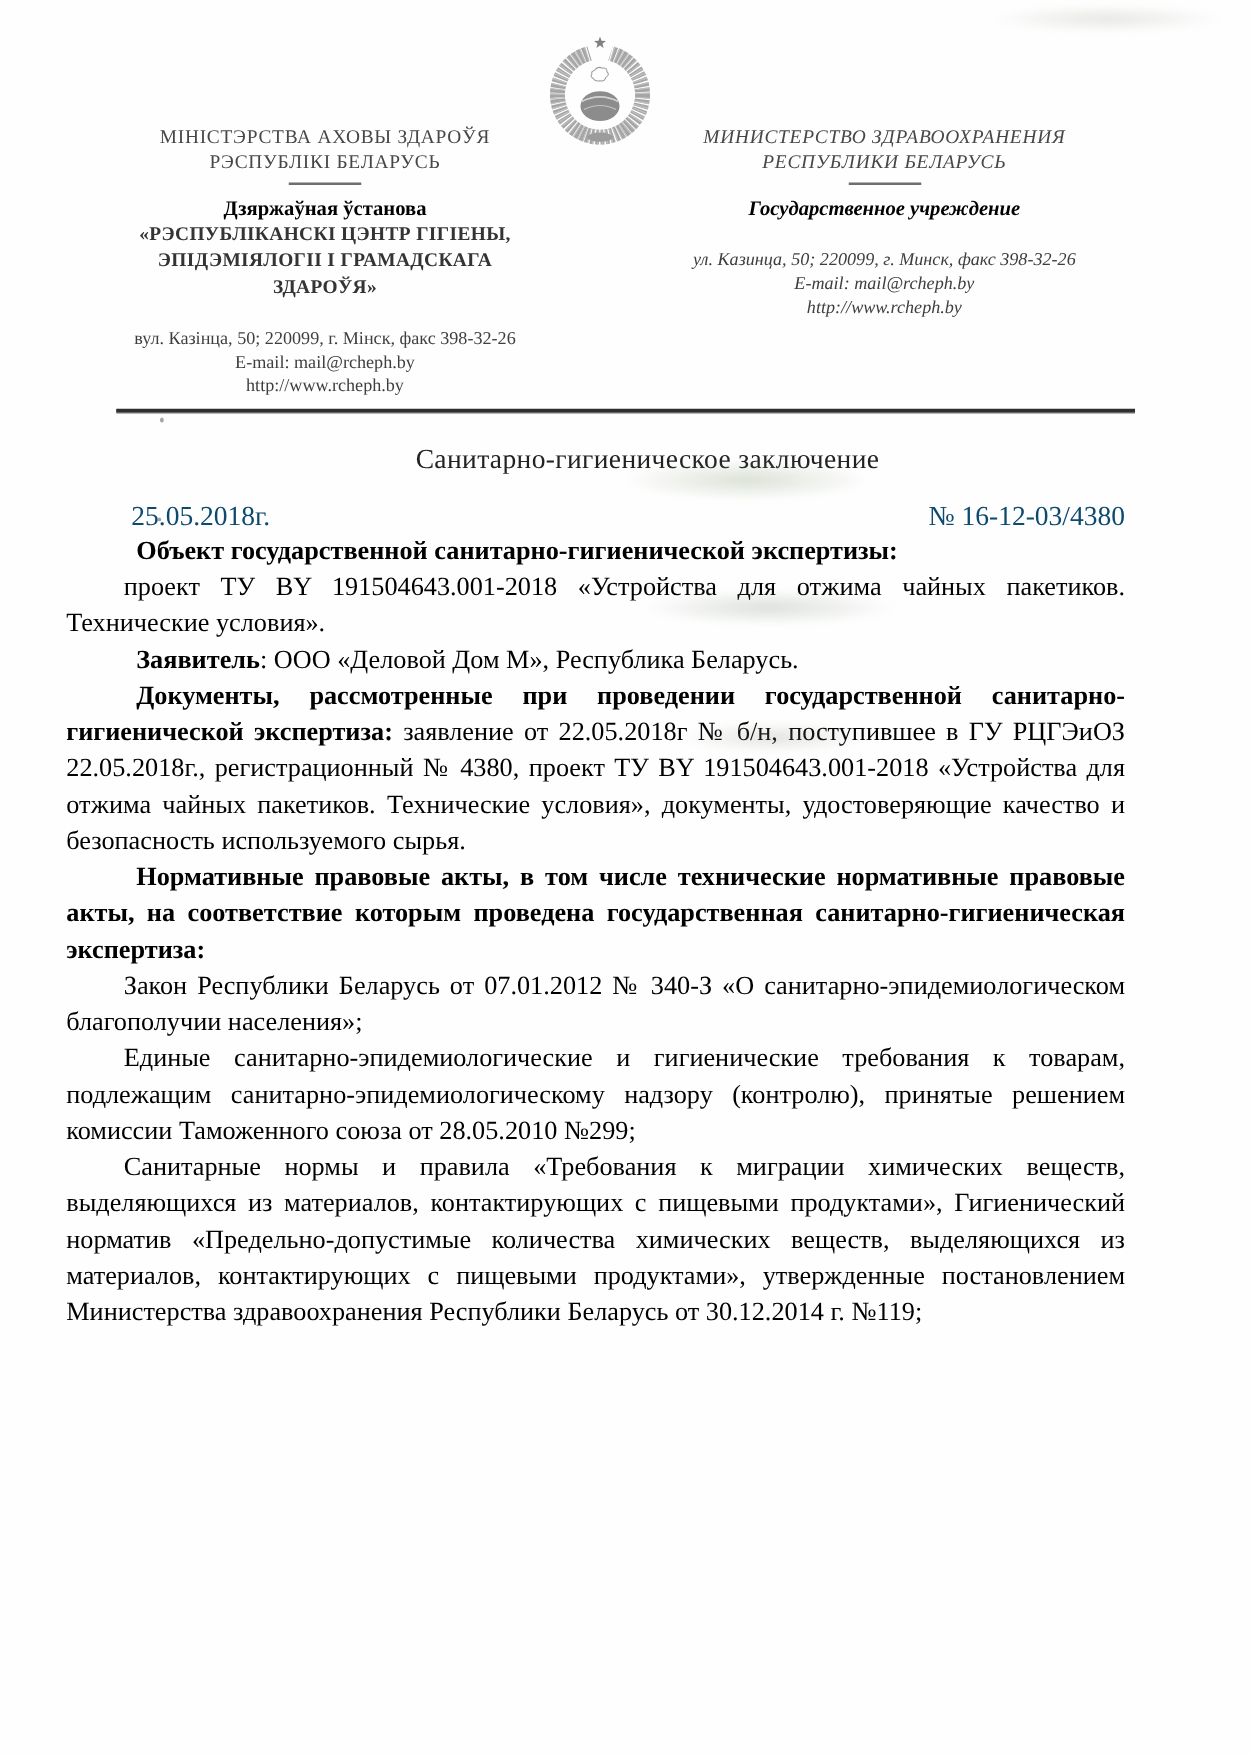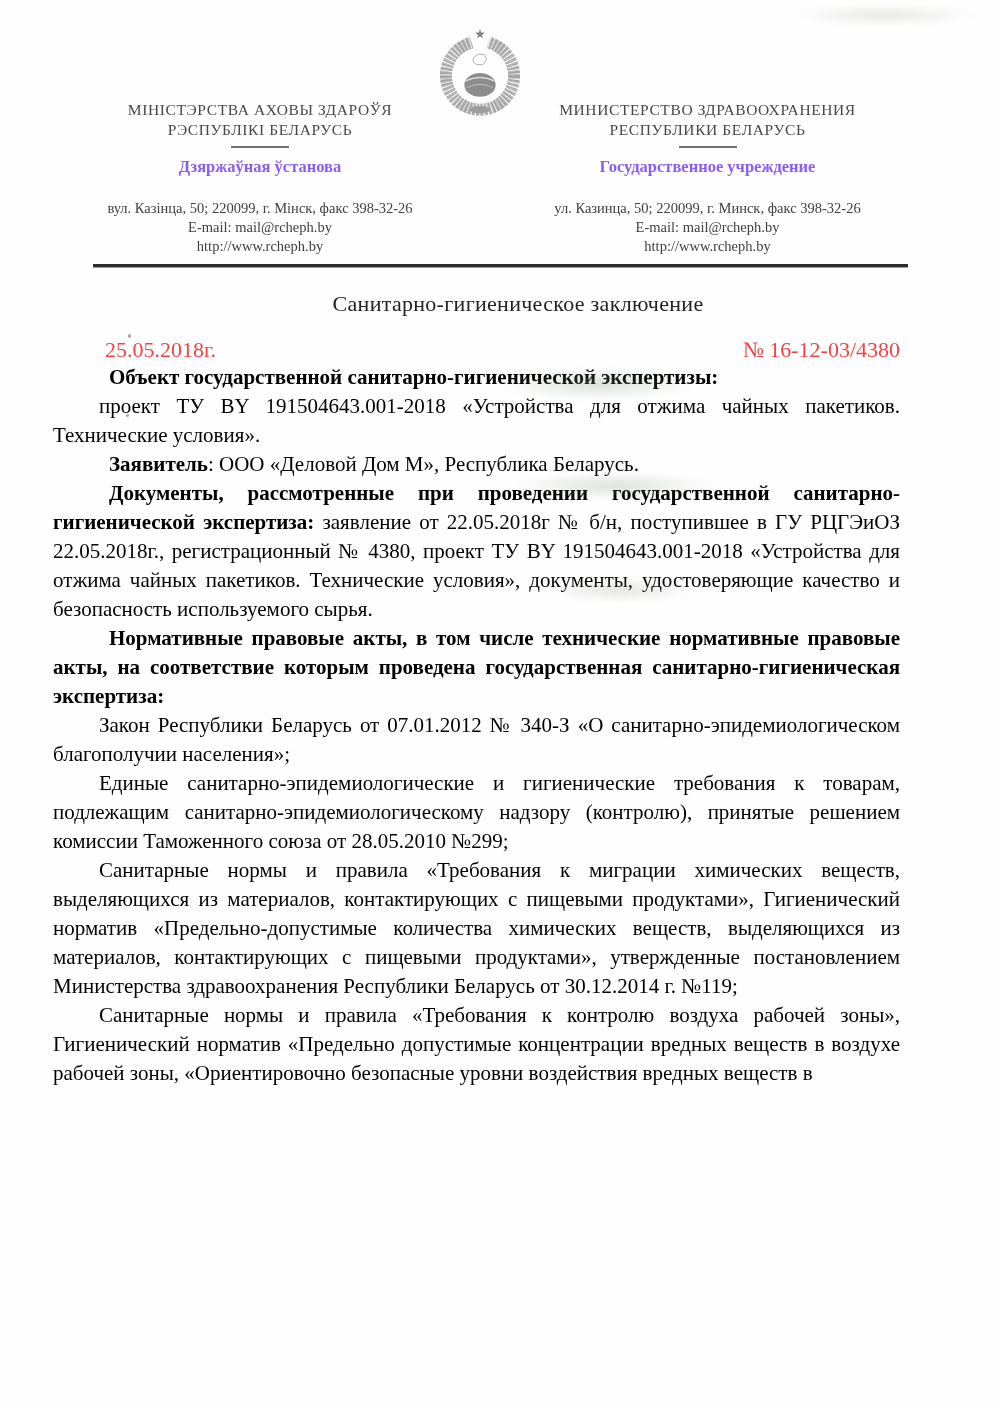"МИНИСТЕРСТВО ЗДРАВООХРАНЕНИЯ" .col-right { font-style: none -> italic }
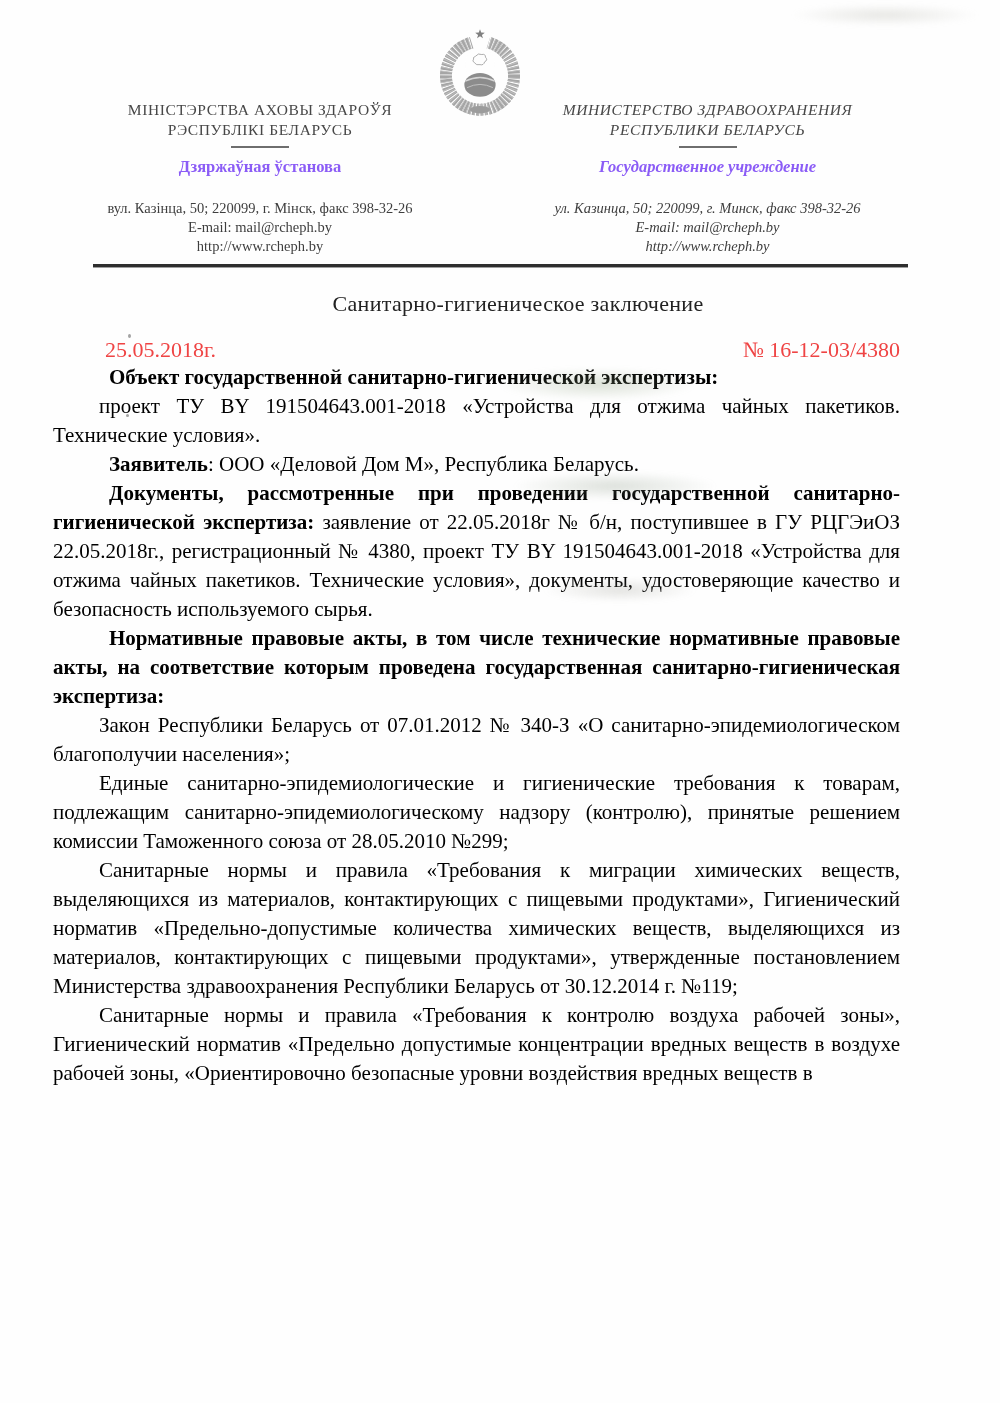"Дзяржаўная ўстанова" .org-type { color: #8b5cf6 -> #000000 }
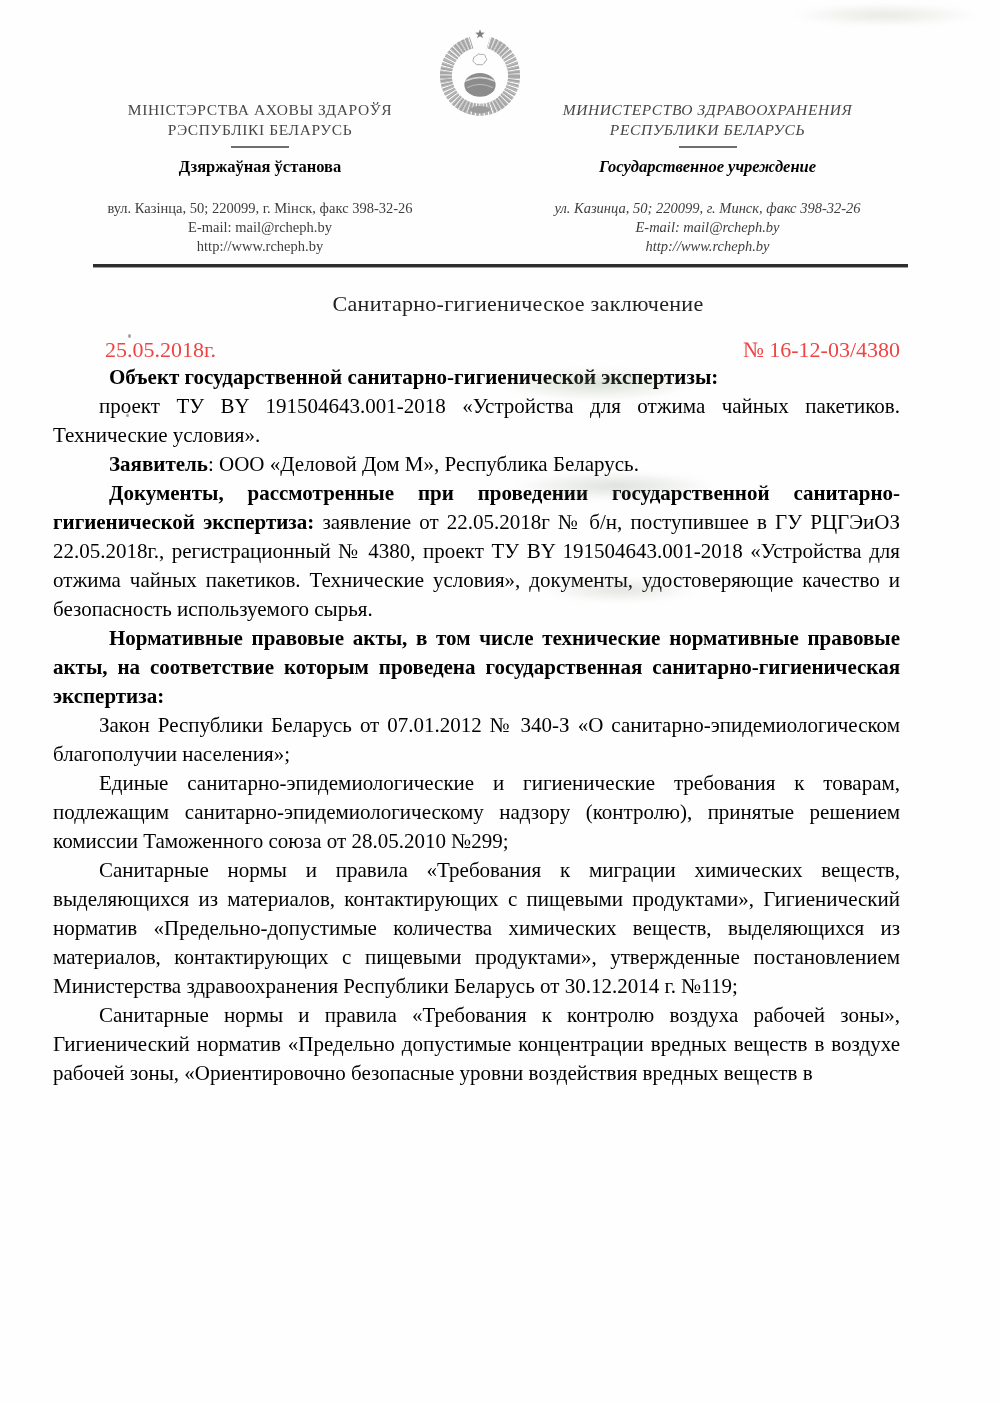"«РЭСПУБЛІКАНСКІ ЦЭНТР ГІГІЕНЫ," div.org-name { html: none -> <div> <div>«РЭСПУБЛІКАНСКІ ЦЭНТР ГІГІЕНЫ,</div> <div>ЭПІДЭМІЯЛОГІІ І ГРАМАДСКАГА</div> <div>ЗДАРОЎЯ»</div> </div> }
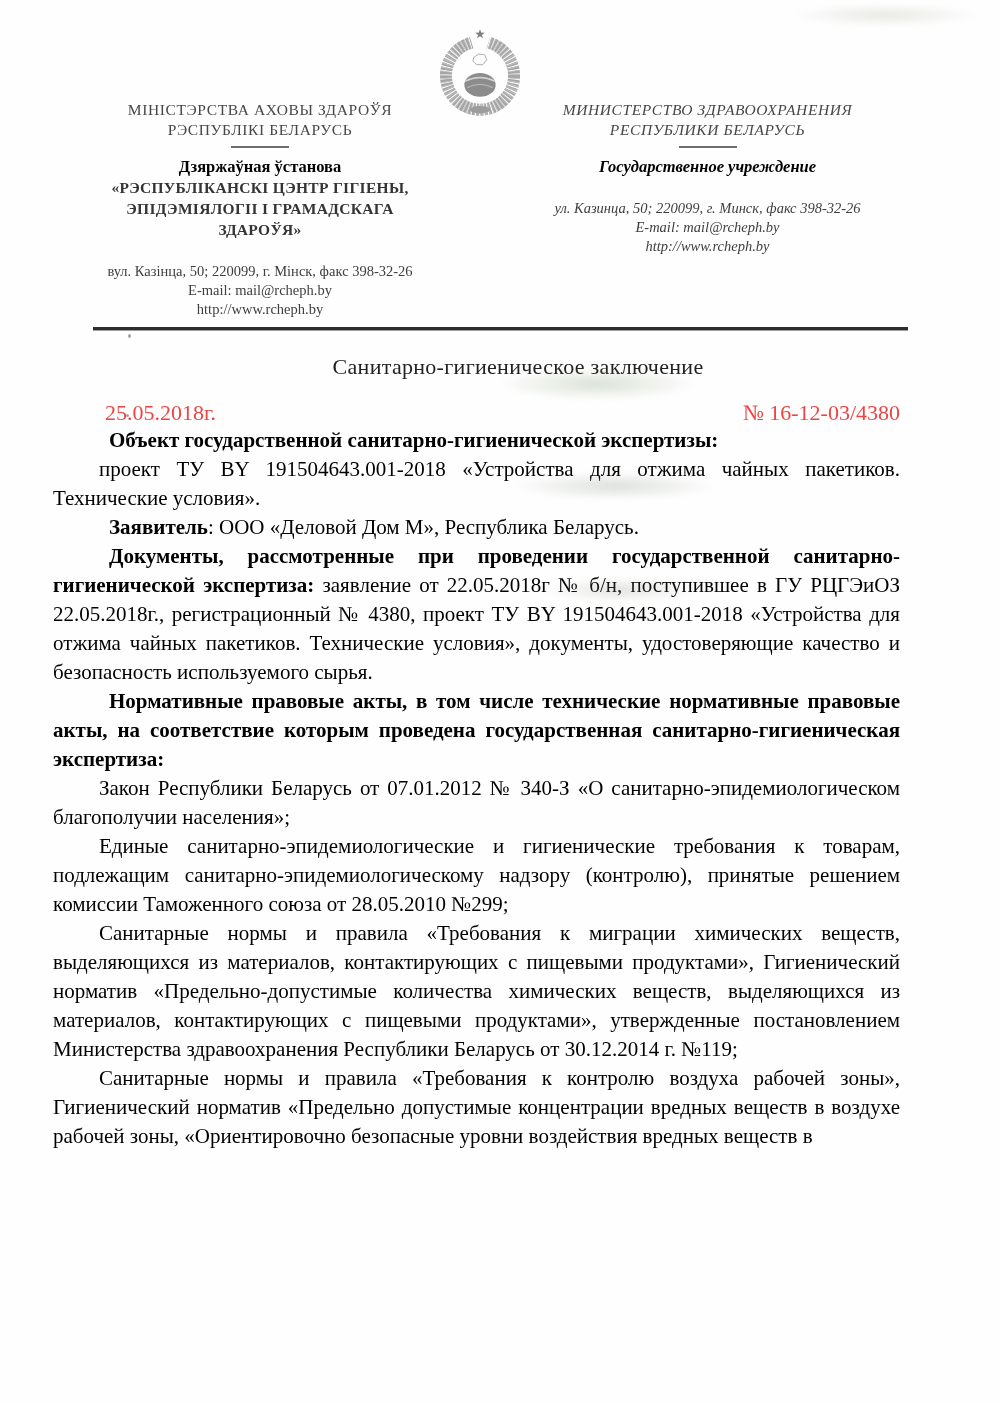"25.05.2018г." .date-row { color: #ef4444 -> #0c4a6e }
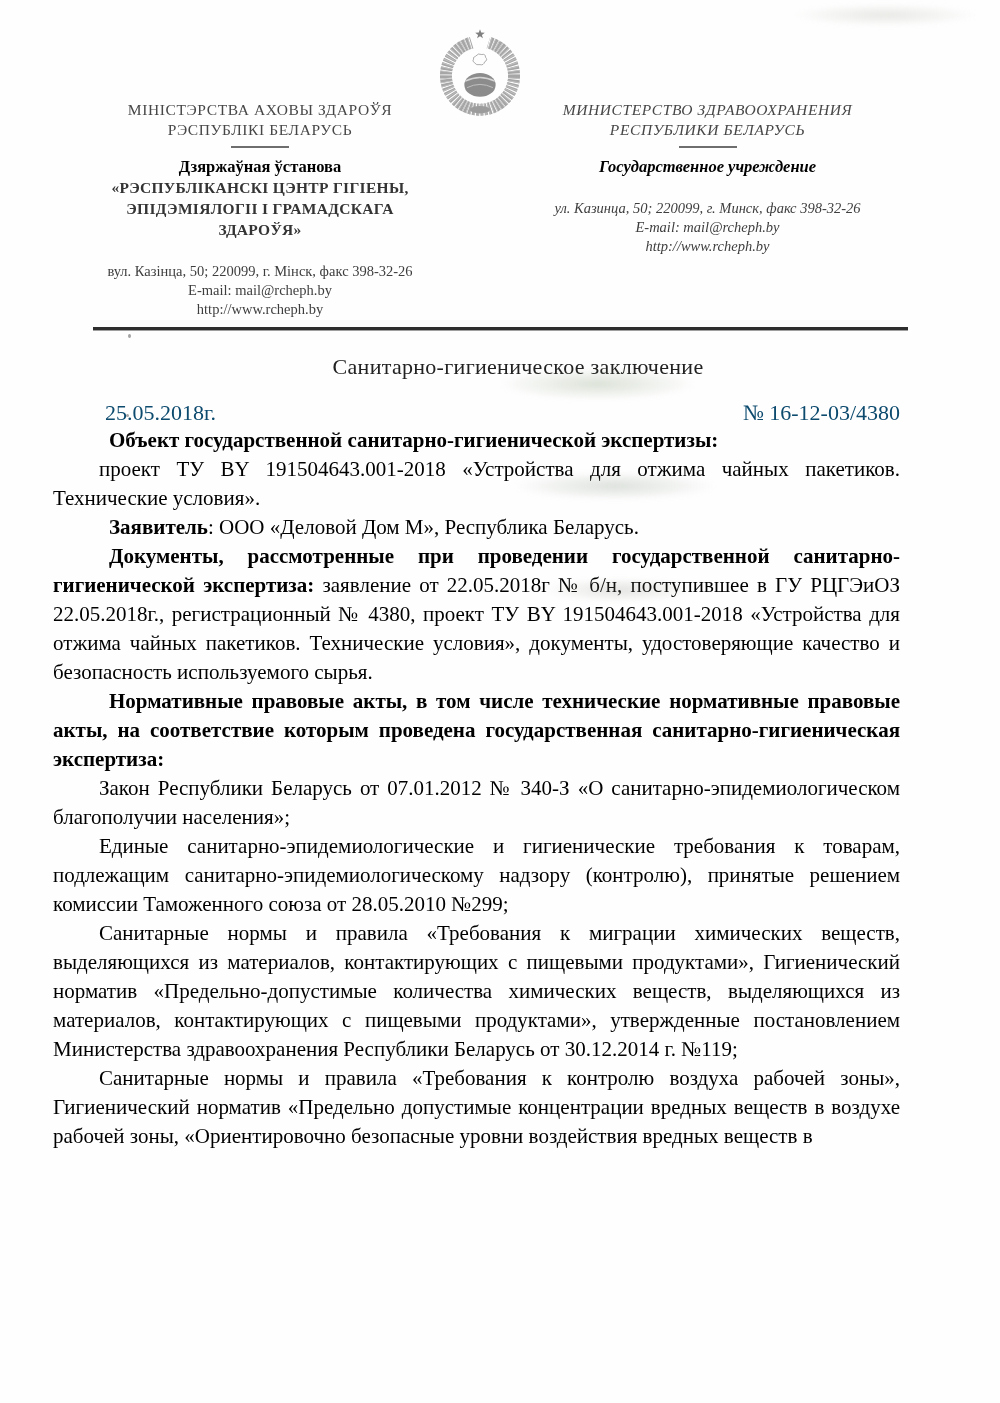"Санитарные нормы и правила «Требования к контролю" p.p-item { html: <p>Санитарные нормы и правила «Требования к контролю воздуха рабочей зоны», Гигиенический норматив «Предельно допустимые концентрации вредных веществ в воздухе рабочей зоны, «Ориентировочно безопасные уровни воздействия вредных веществ в</p> -> none }
